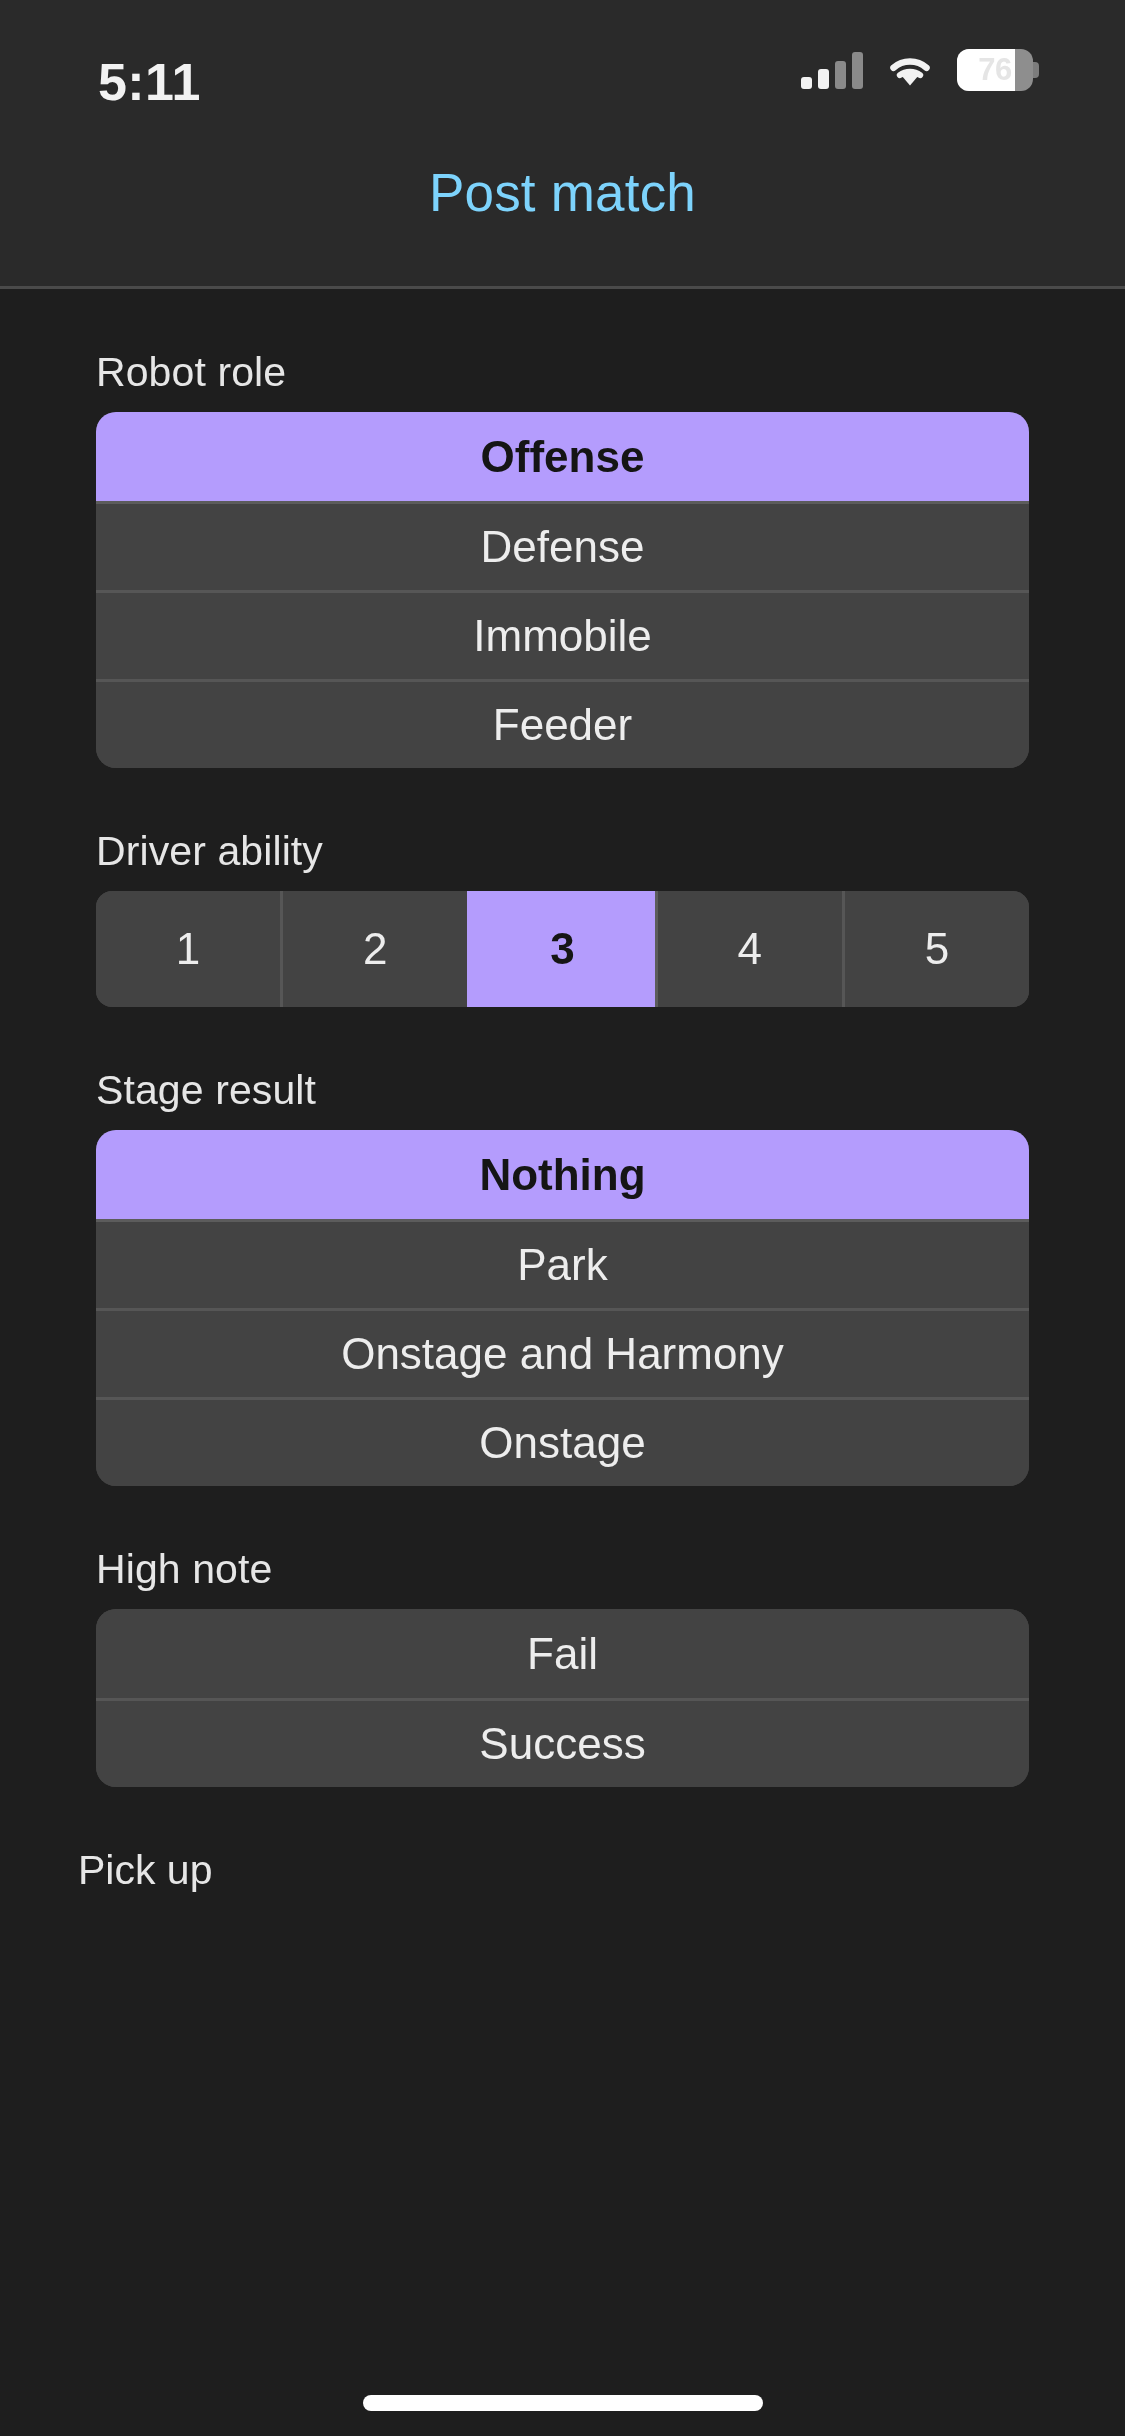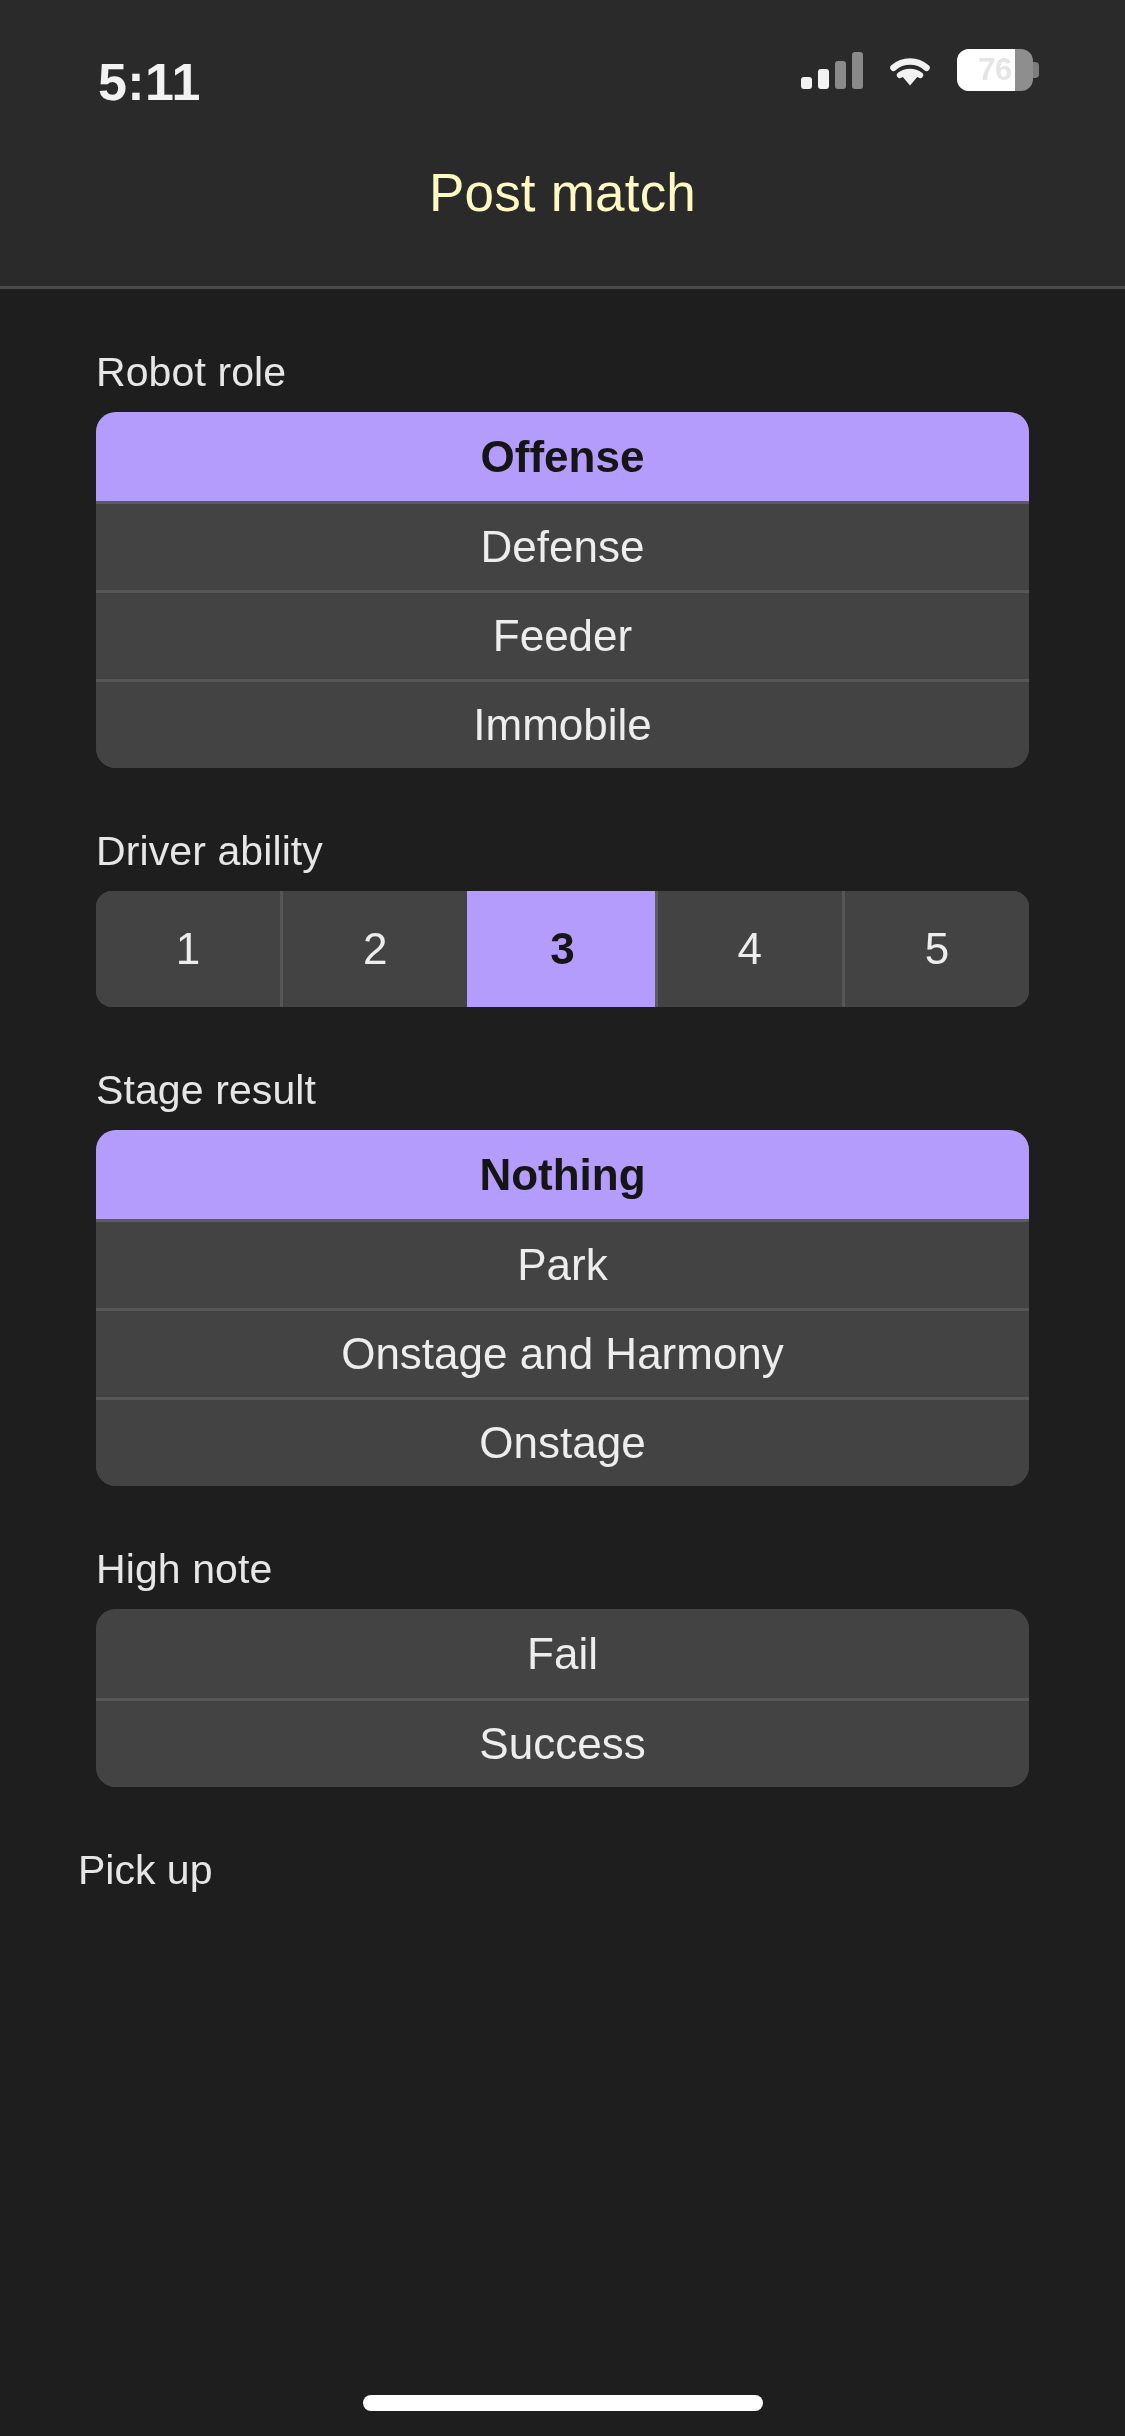"Post match" .header-title { color: #fef9c3 -> #7dd3fc }
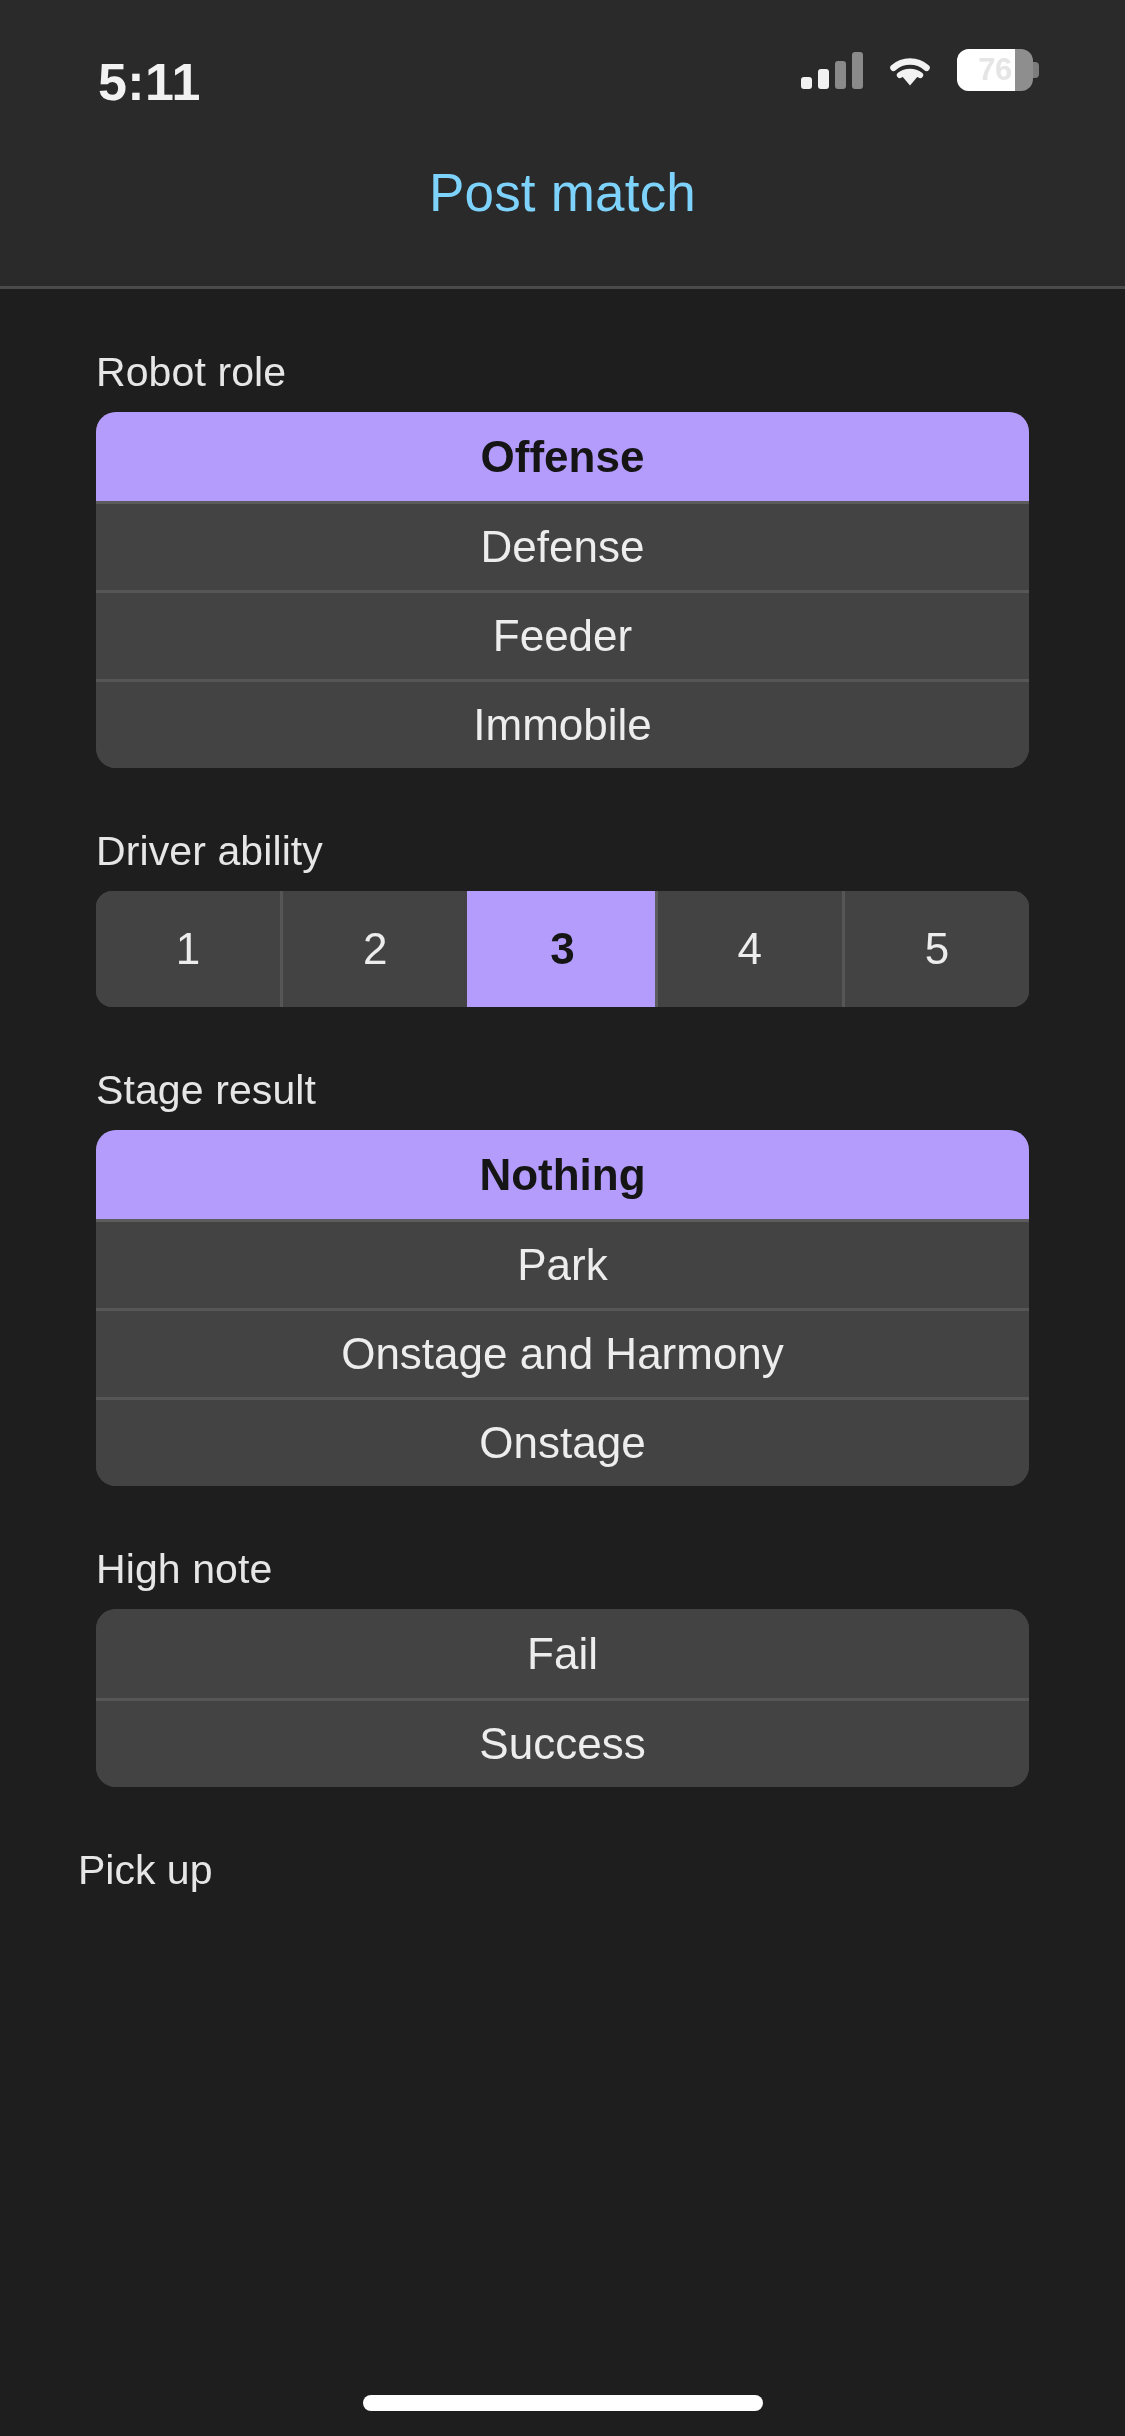"Feeder" div.opt { order: before "Immobile" -> after "Immobile" }
